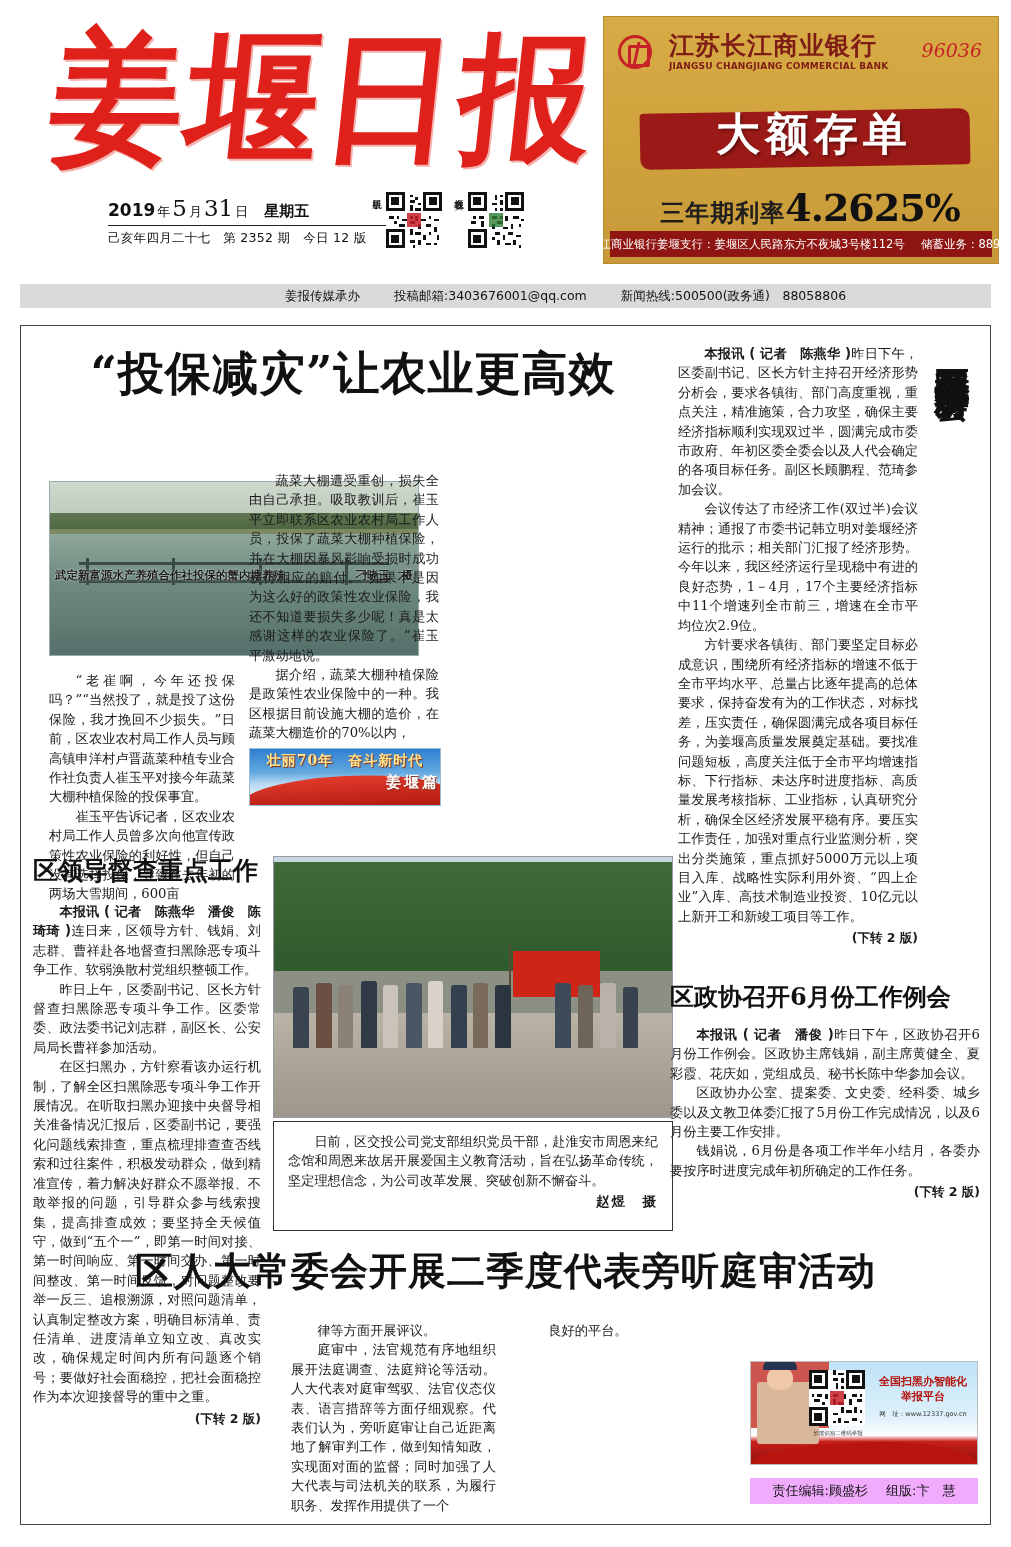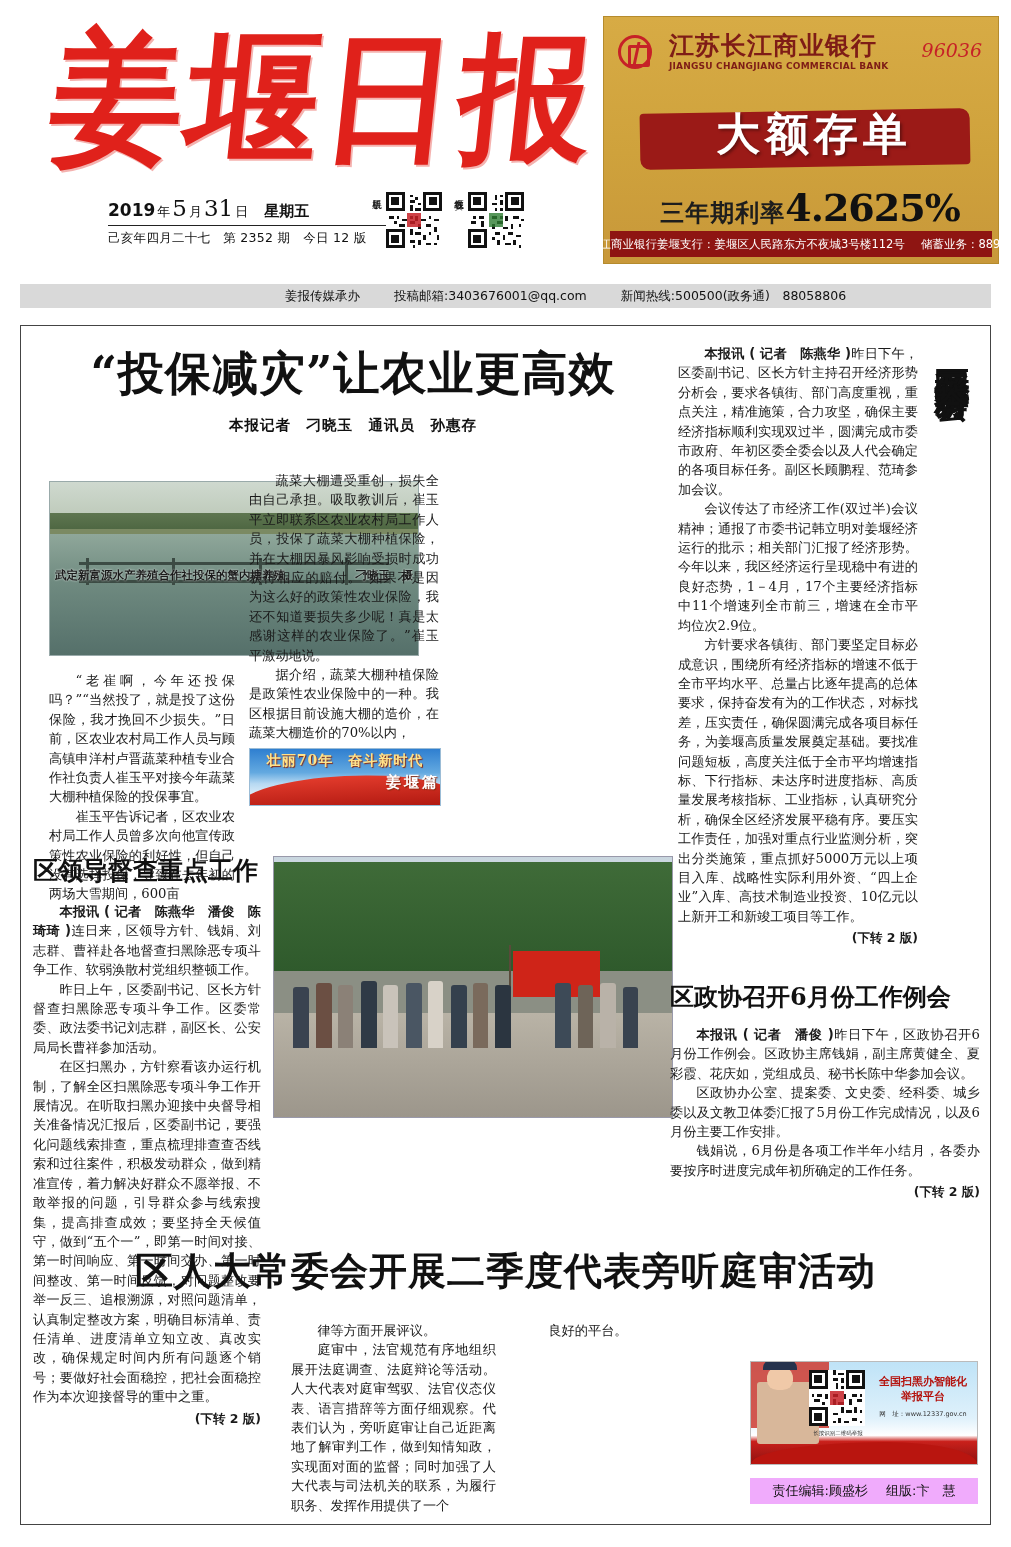"本报记者 刁晓玉 通讯员 孙惠存" div.a1-byline { html: <div>本报记者 刁晓玉 通讯员 孙惠存</div> -> none }
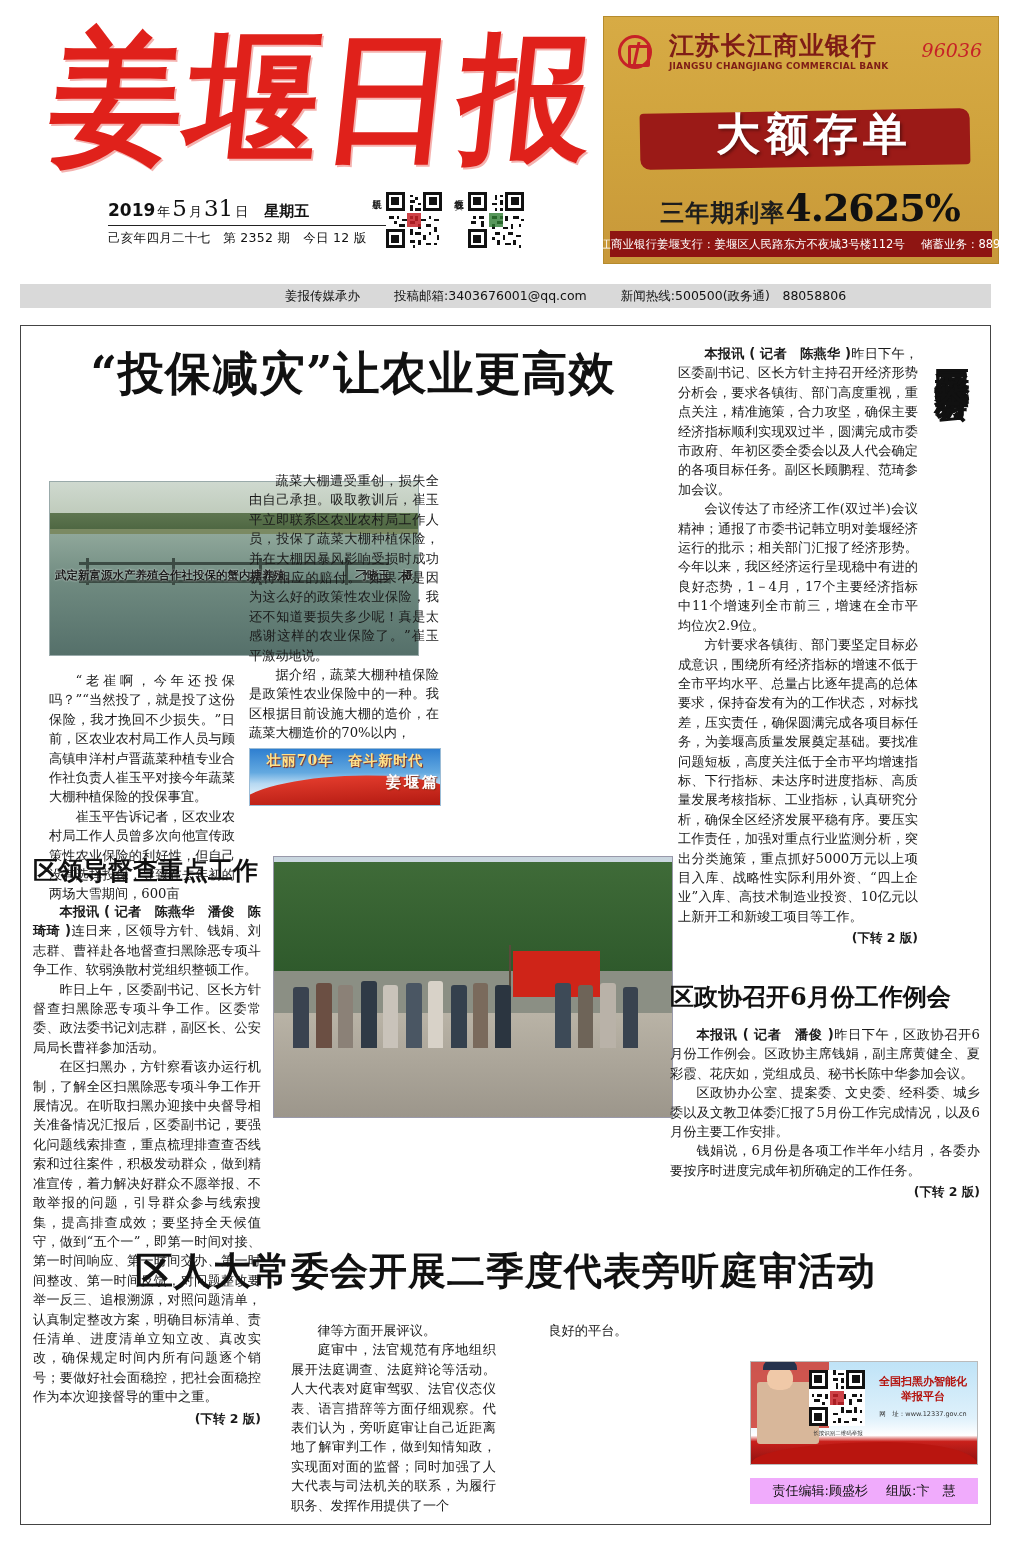"日前，区交投公司党支部组织党员干部，赴淮安市周恩来纪念馆和周恩来故居开展爱国主义" div.photo2-cap { html: none -> <div> <p>日前，区交投公司党支部组织党员干部，赴淮安市周恩来纪念馆和周恩来故居开展爱国主义教育活动，旨在弘扬革命传统，坚定理想信念，为公司改革发展、突破创新不懈奋斗。</p> <span>赵煜 摄</span> </div> }
